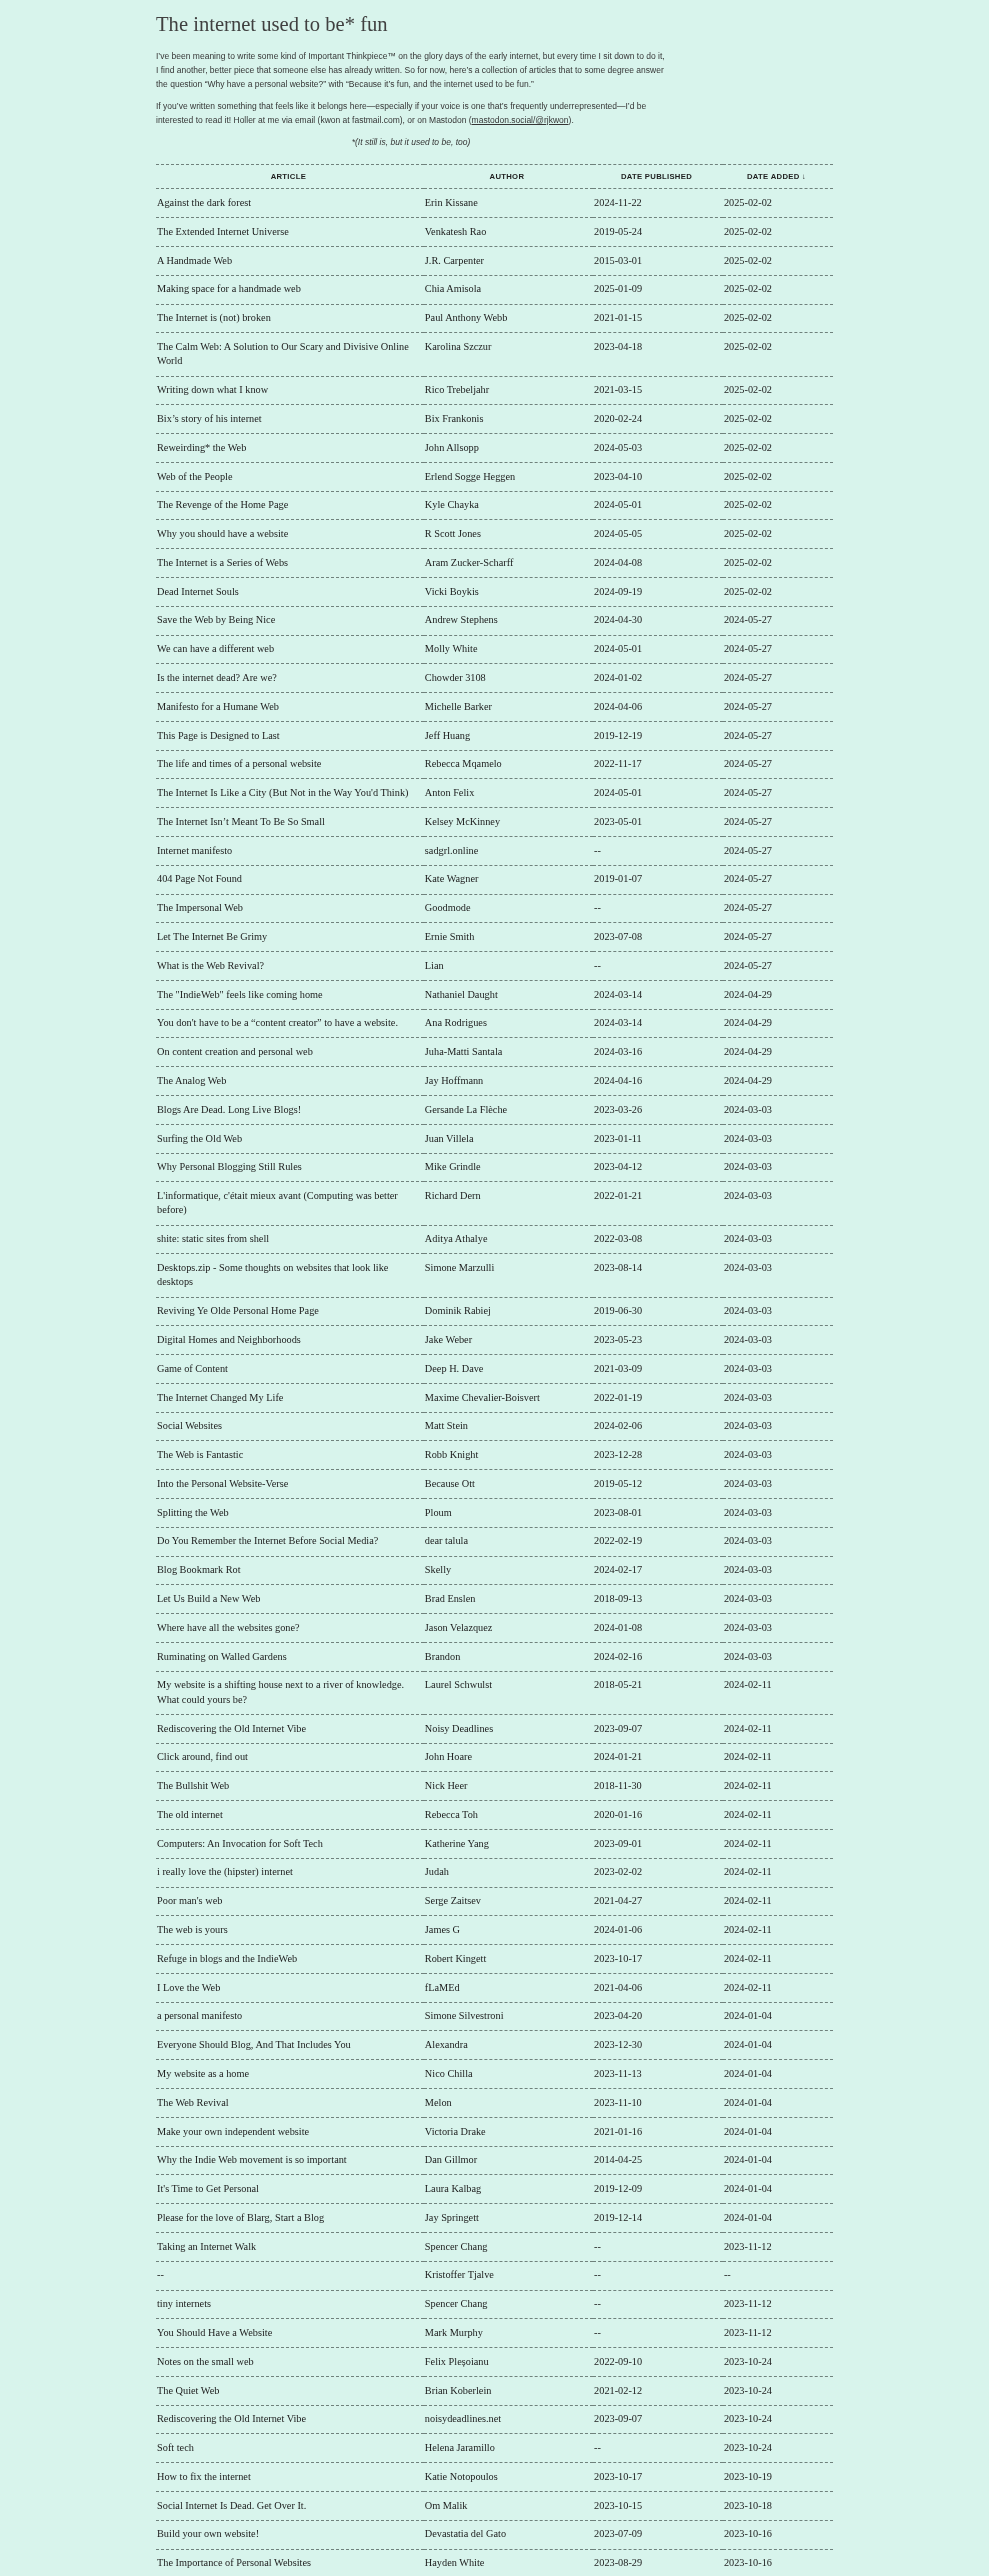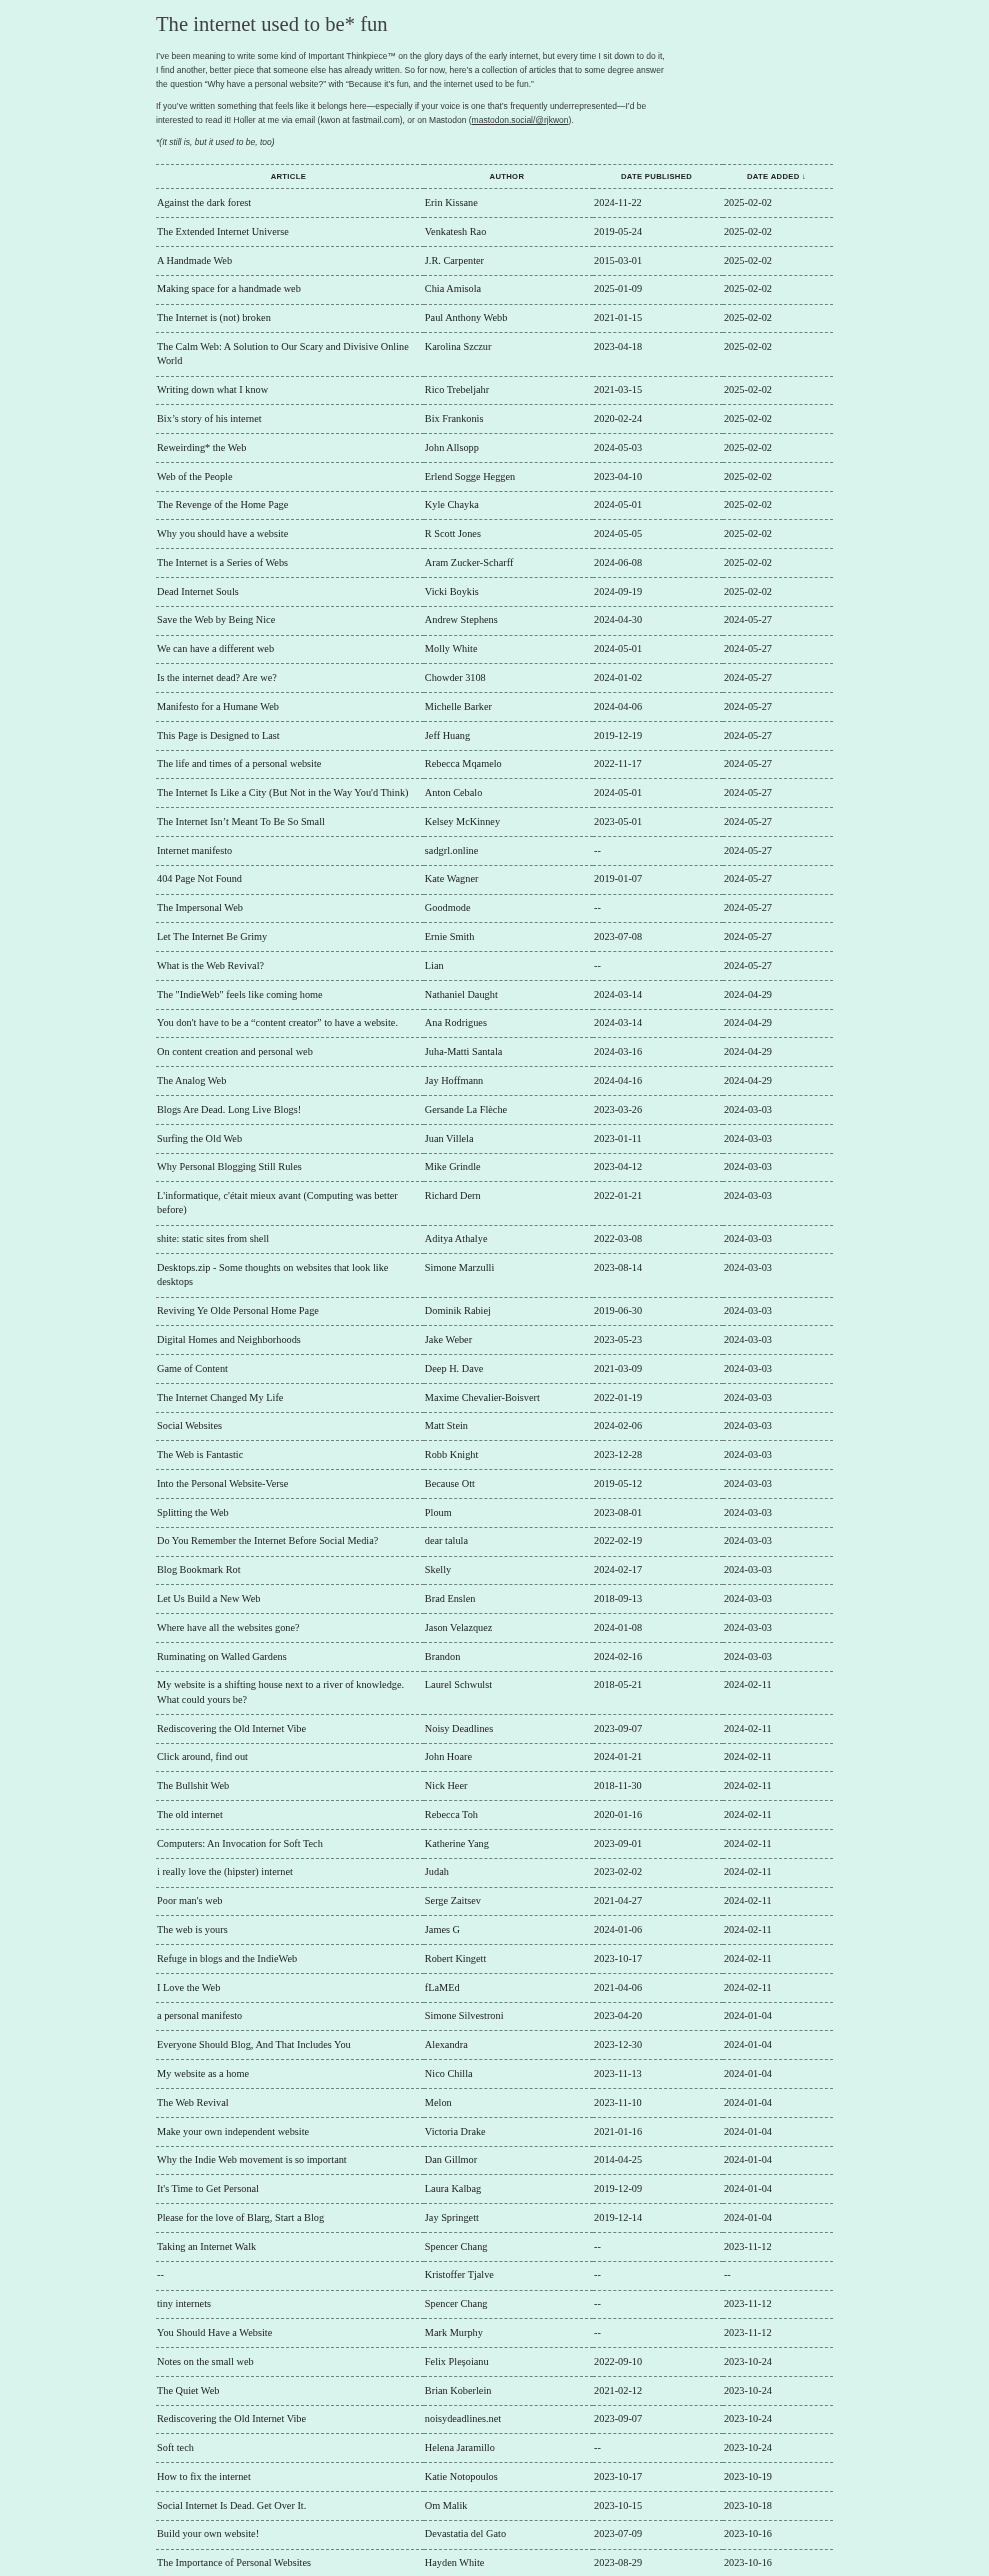"*(It still is, but it" p.footnote { text-align: none -> center }
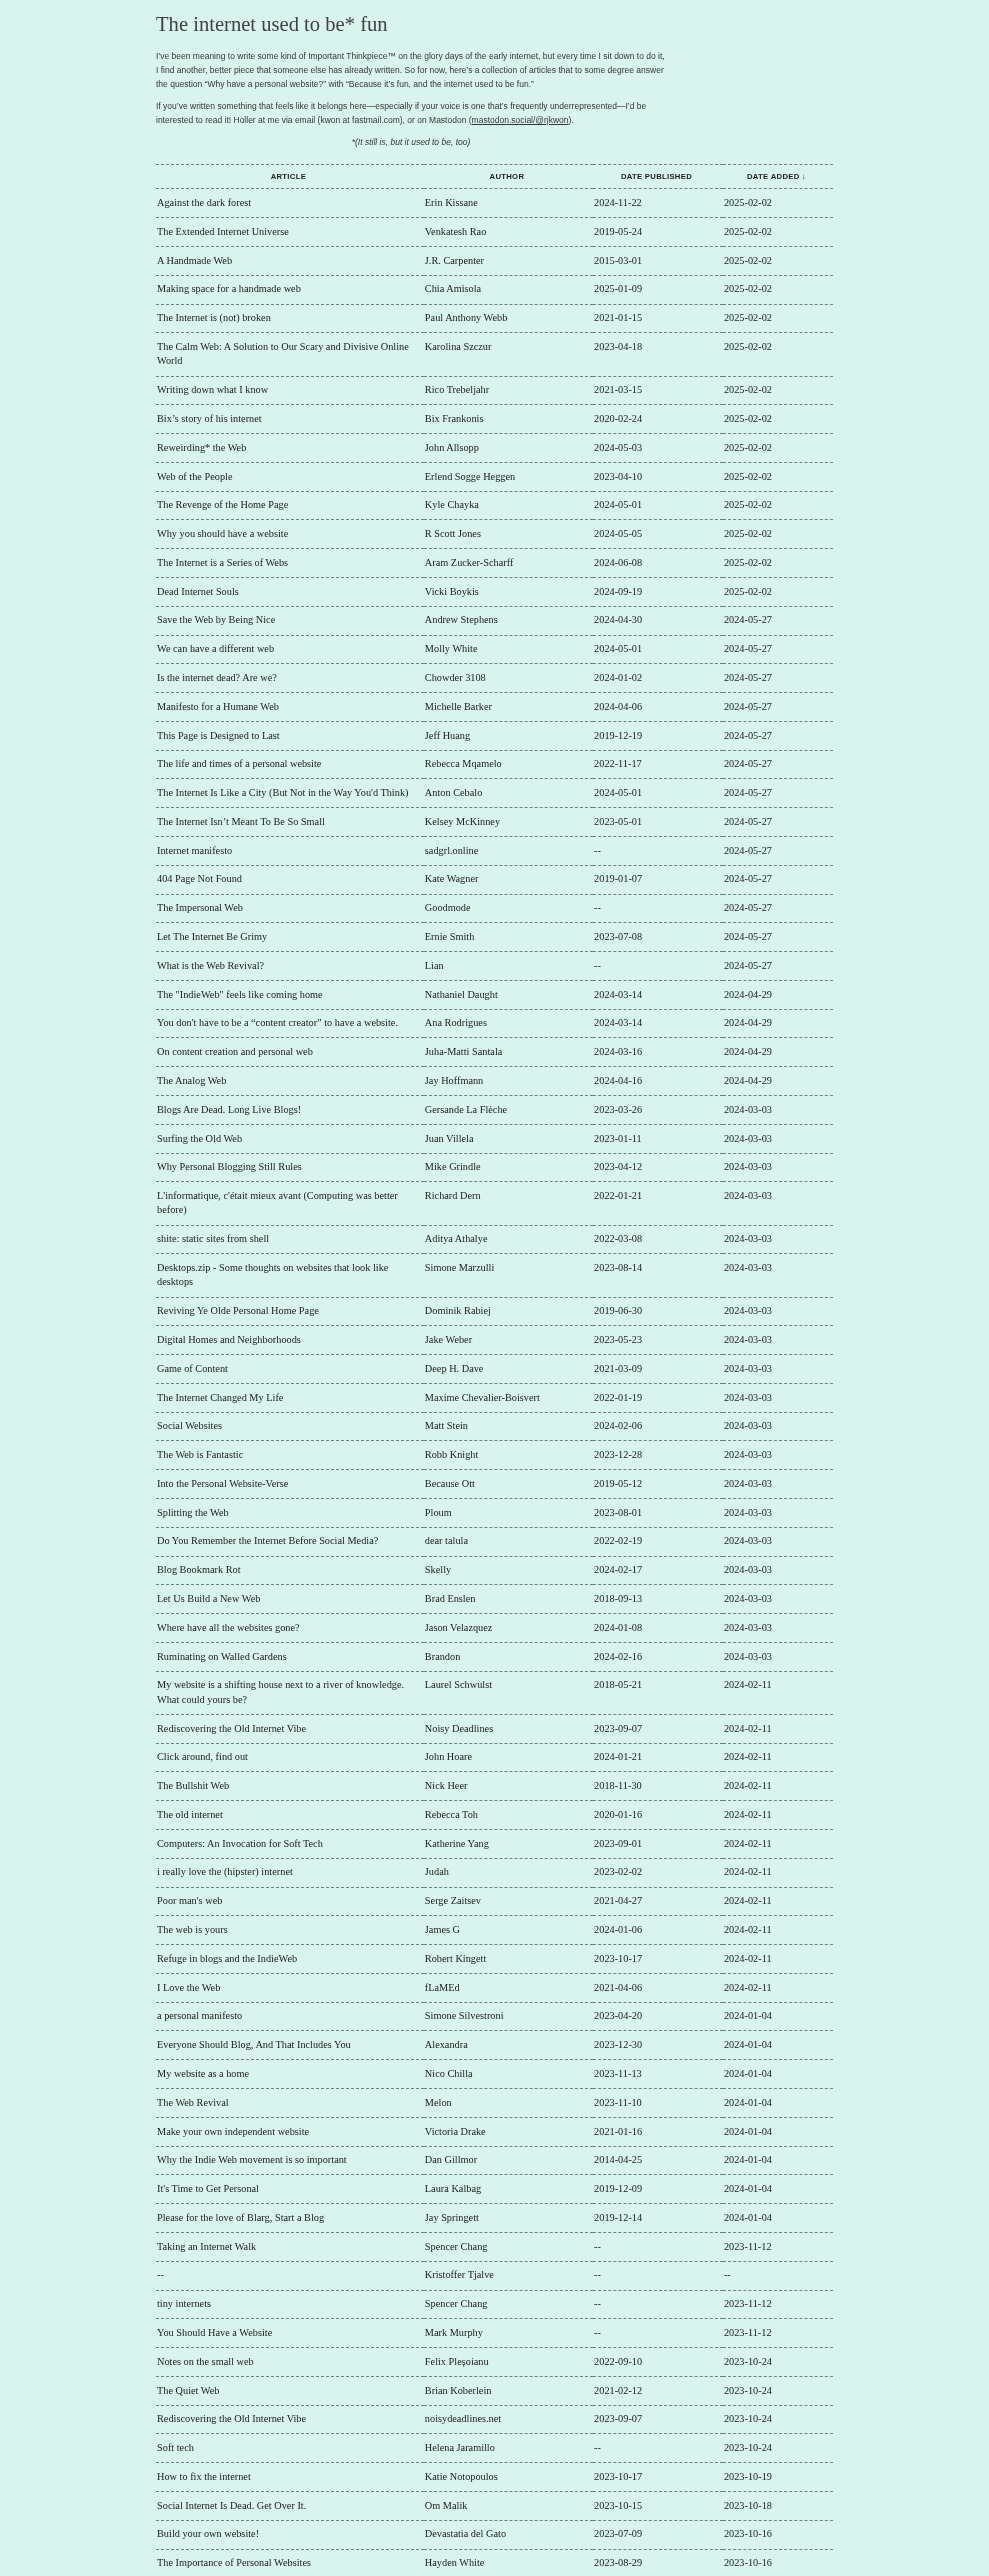"2024-06-08" td.col-published { text: 2024-06-08 -> 2024-04-08 }
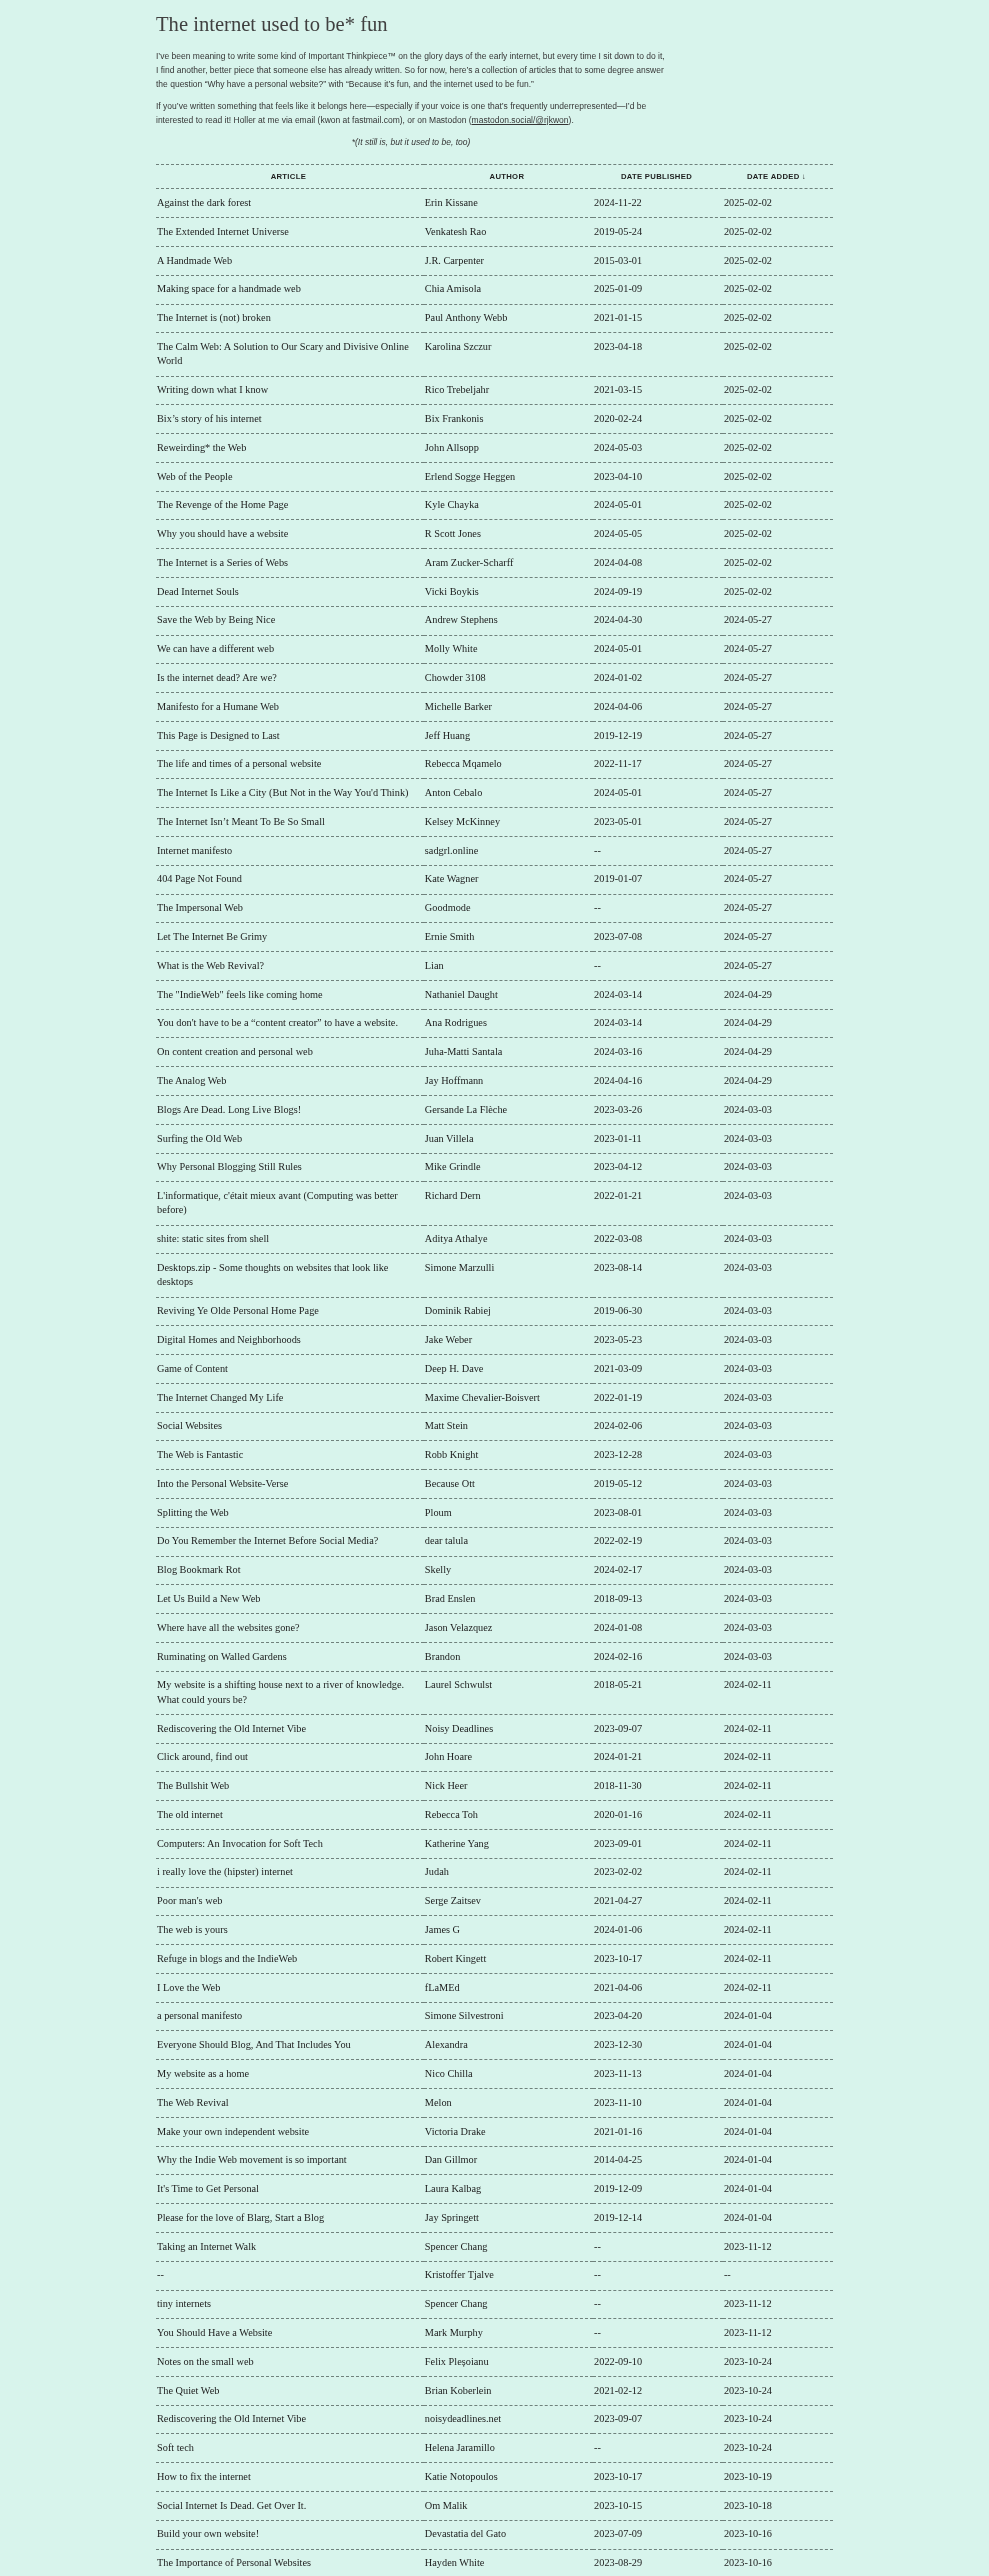"Anton Cebalo" td.col-author { text: Cebalo -> Felix }
